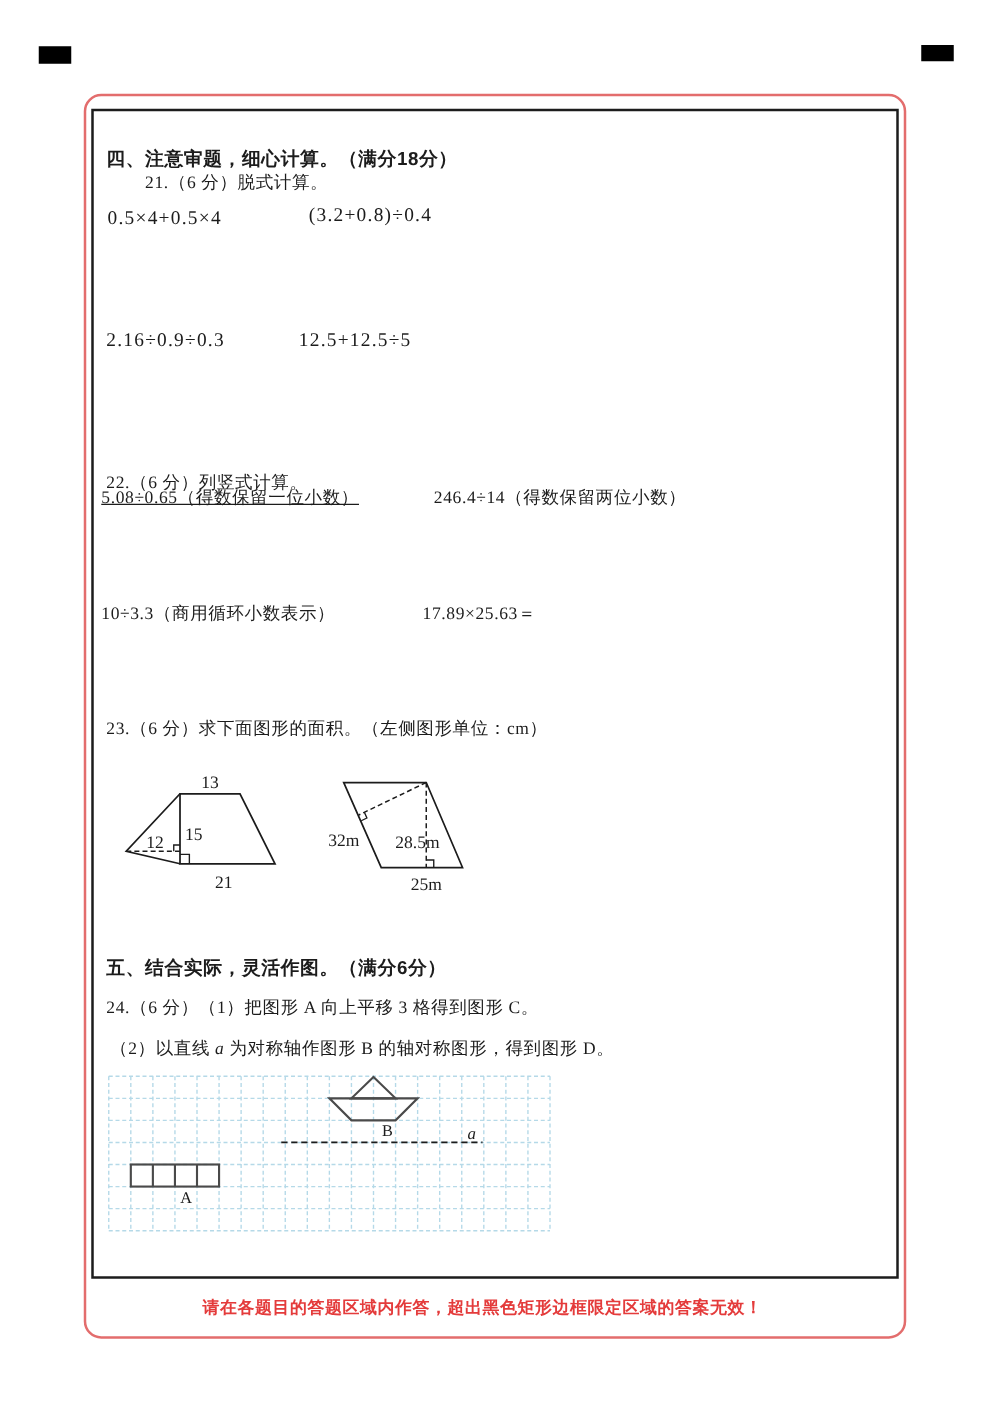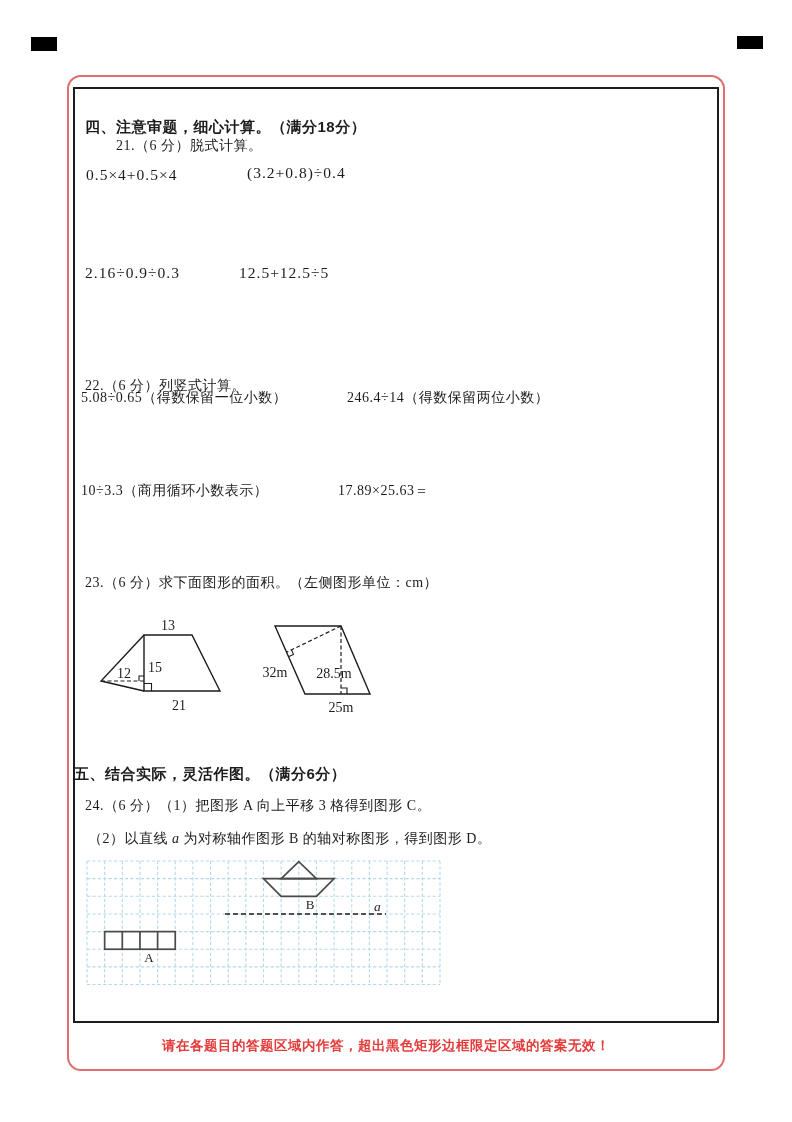"5.08÷0.65（得数保留一位小数）" div.abs { text-decoration: none -> underline }
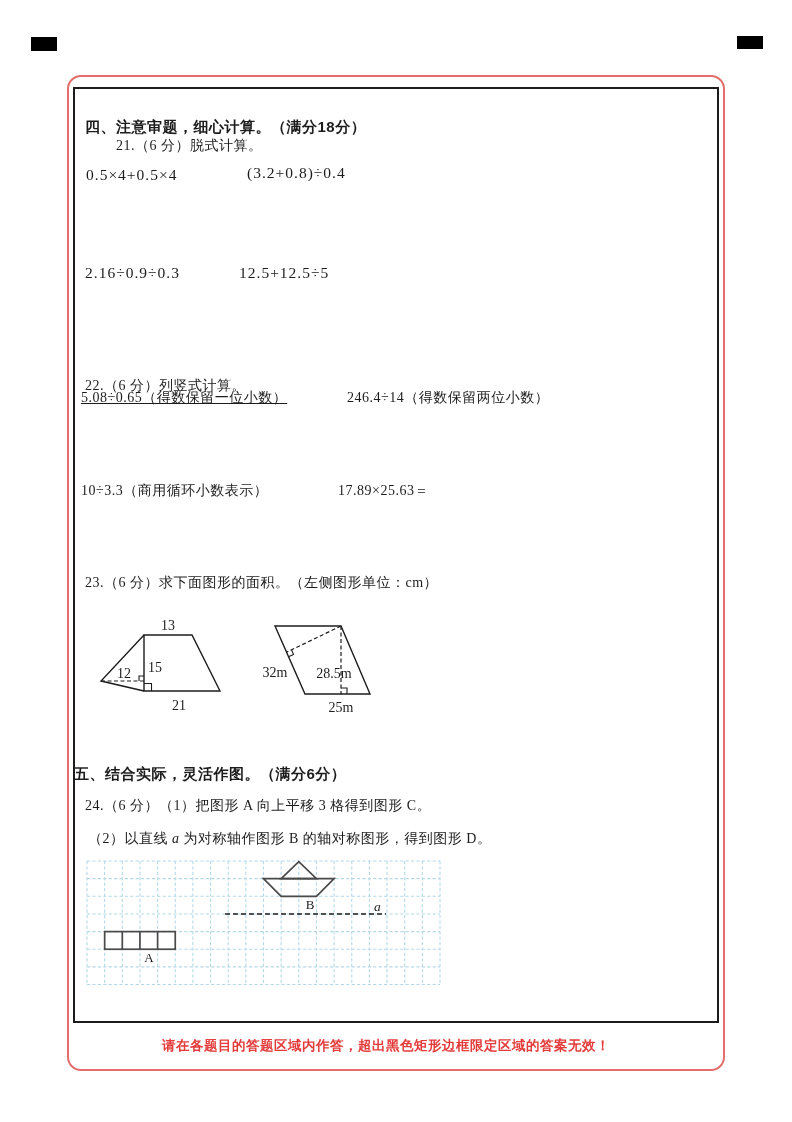"五、结合实际，灵活作图。（满分6分）" div.abs { left: 74px -> 85px }
